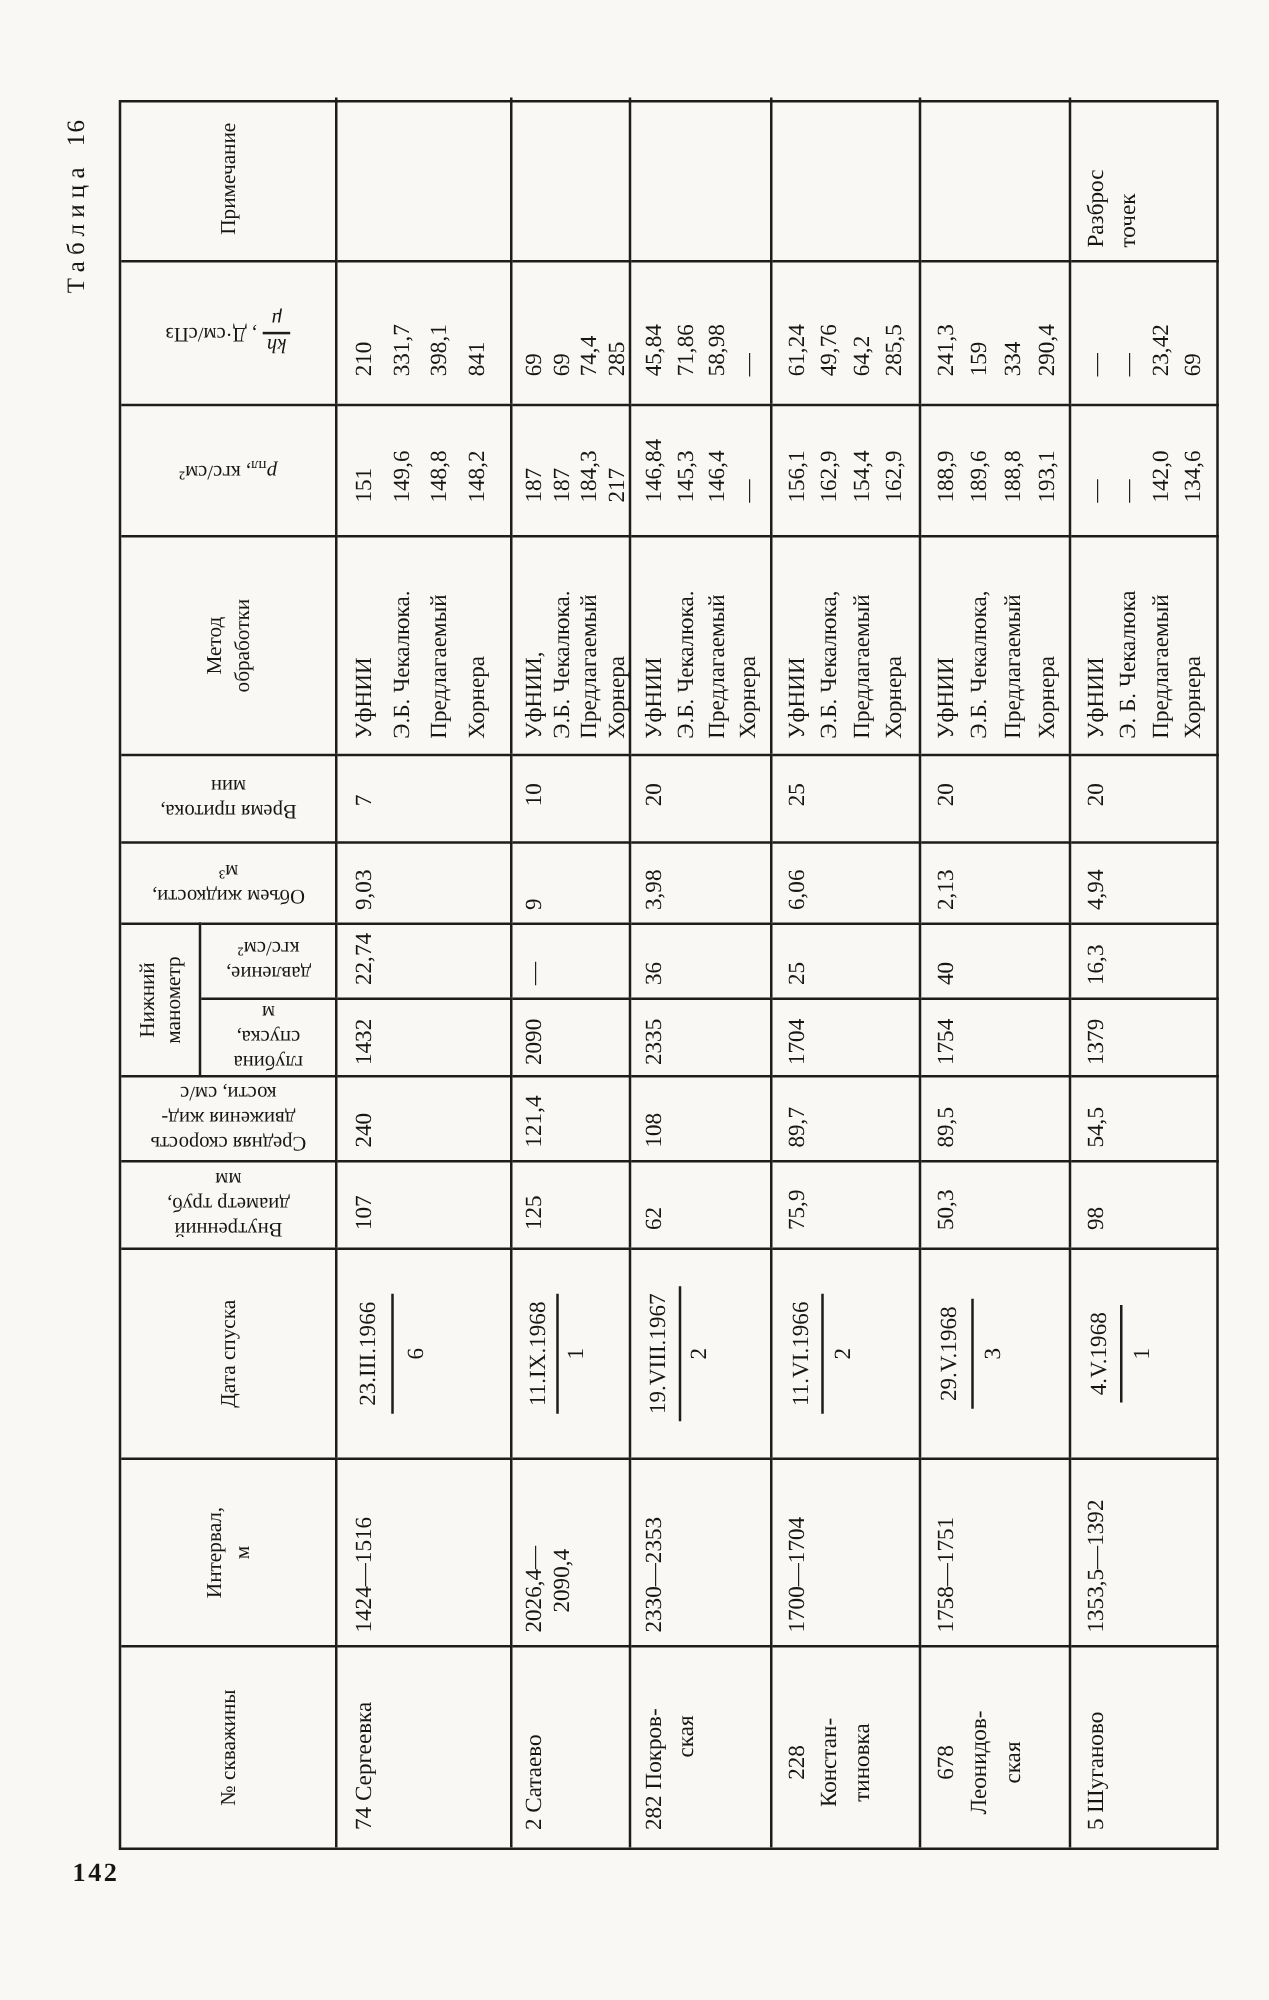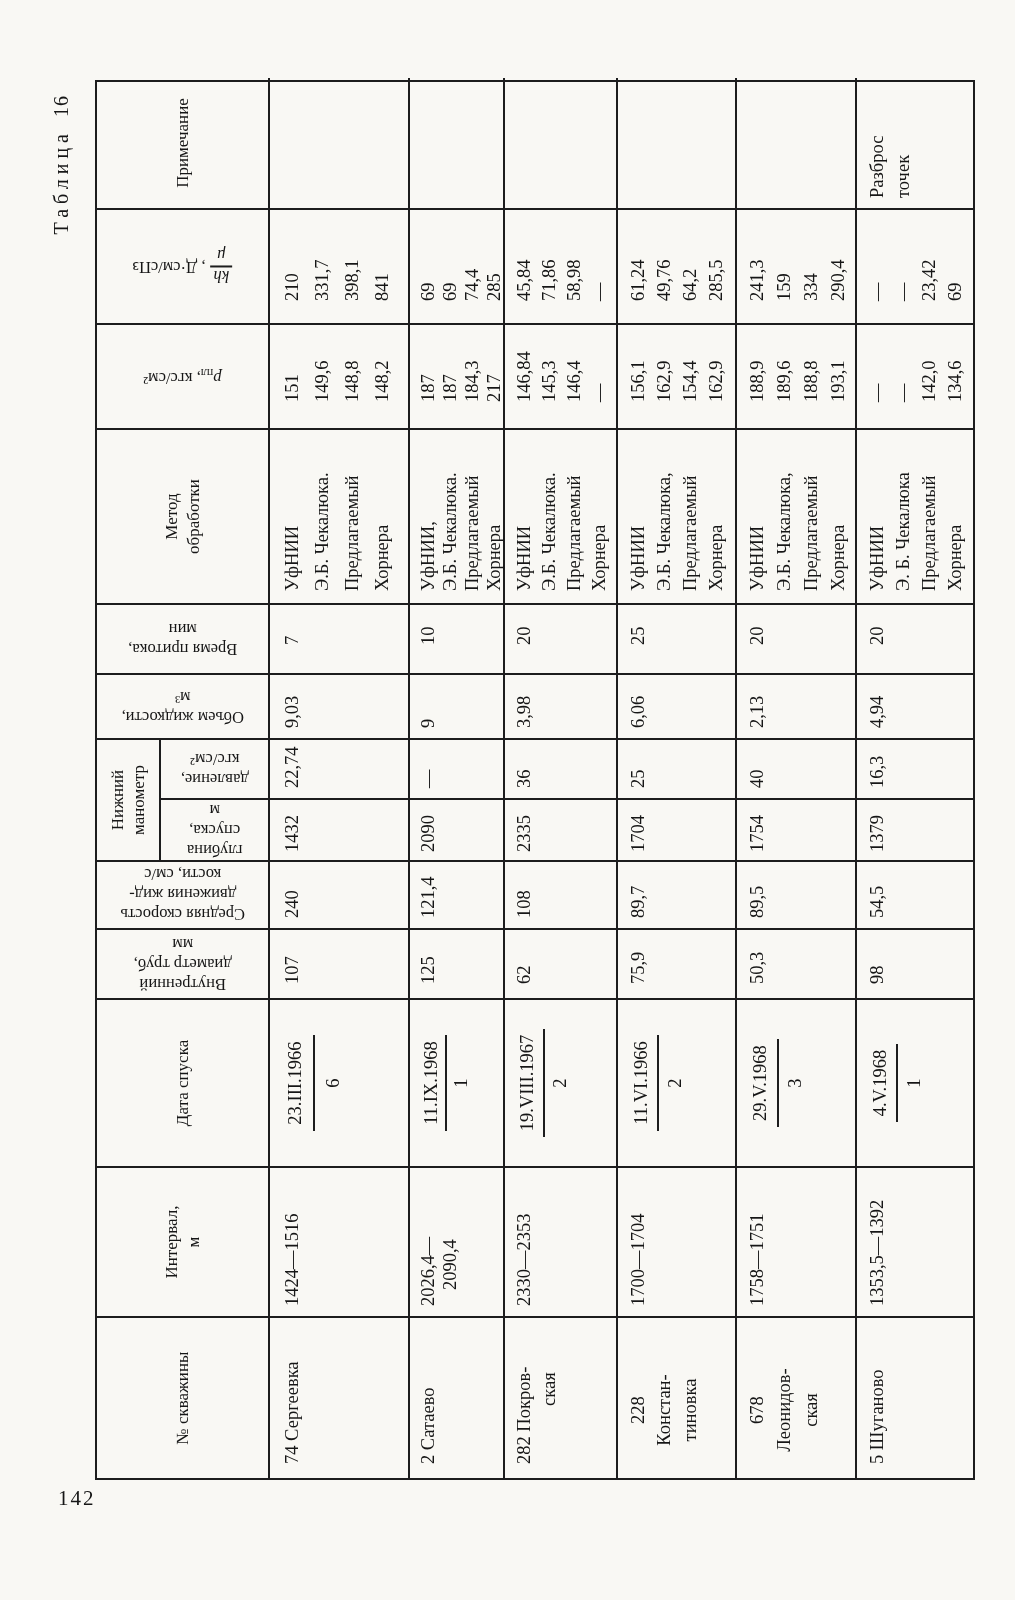"142" .pagenum { font-weight: none -> bold }
